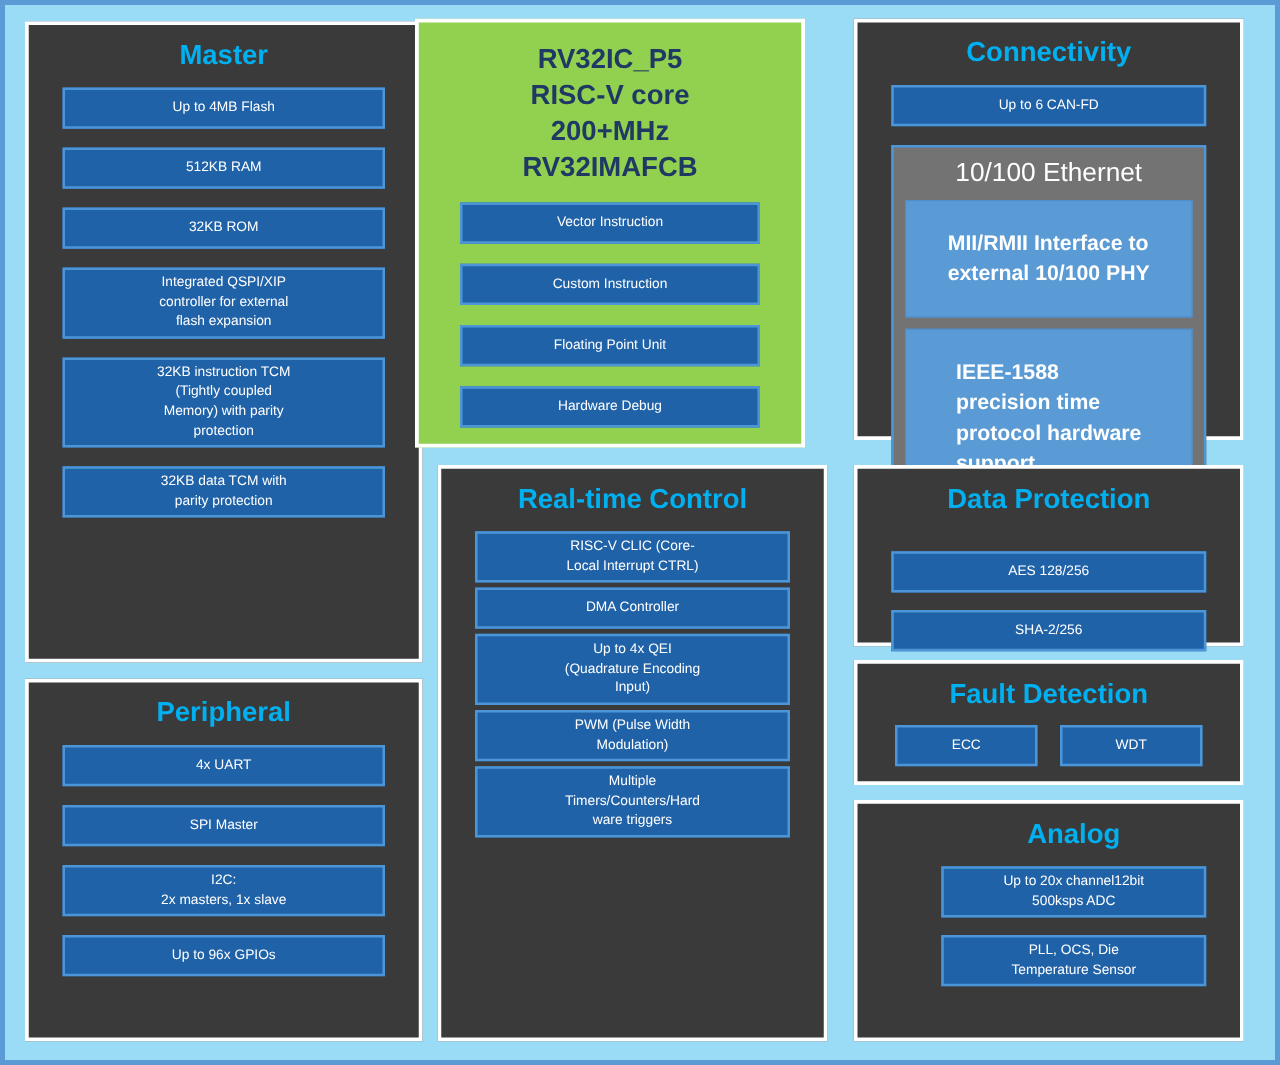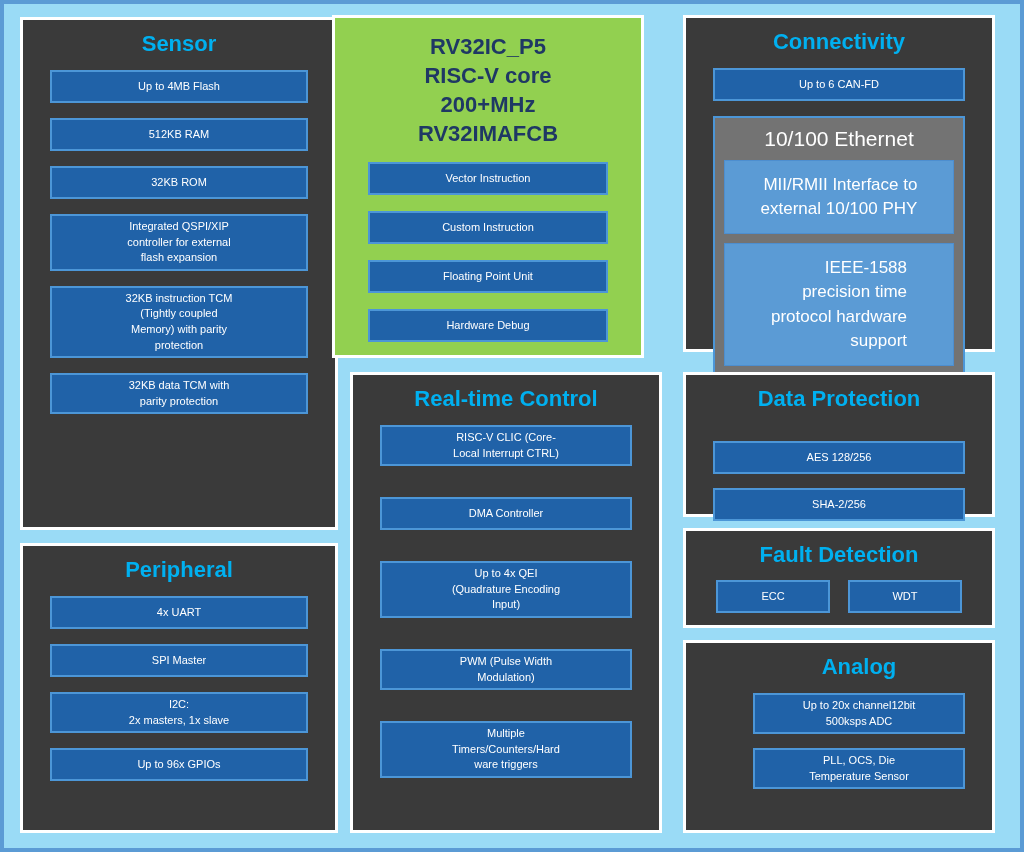"Sensor" h2.panel-title { text: Sensor -> Master }
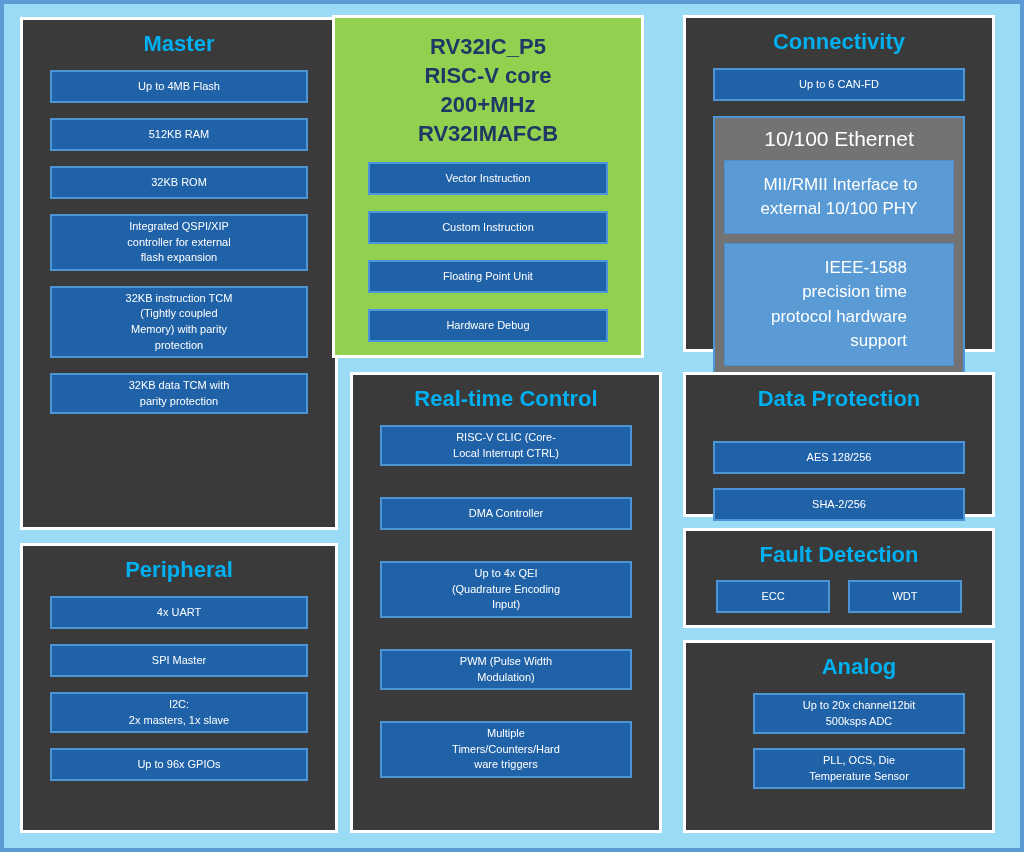"MII/RMII Interface to" .eth-sub { font-weight: none -> bold; padding: 12px 6px -> 22px 6px; text-align: right -> left }
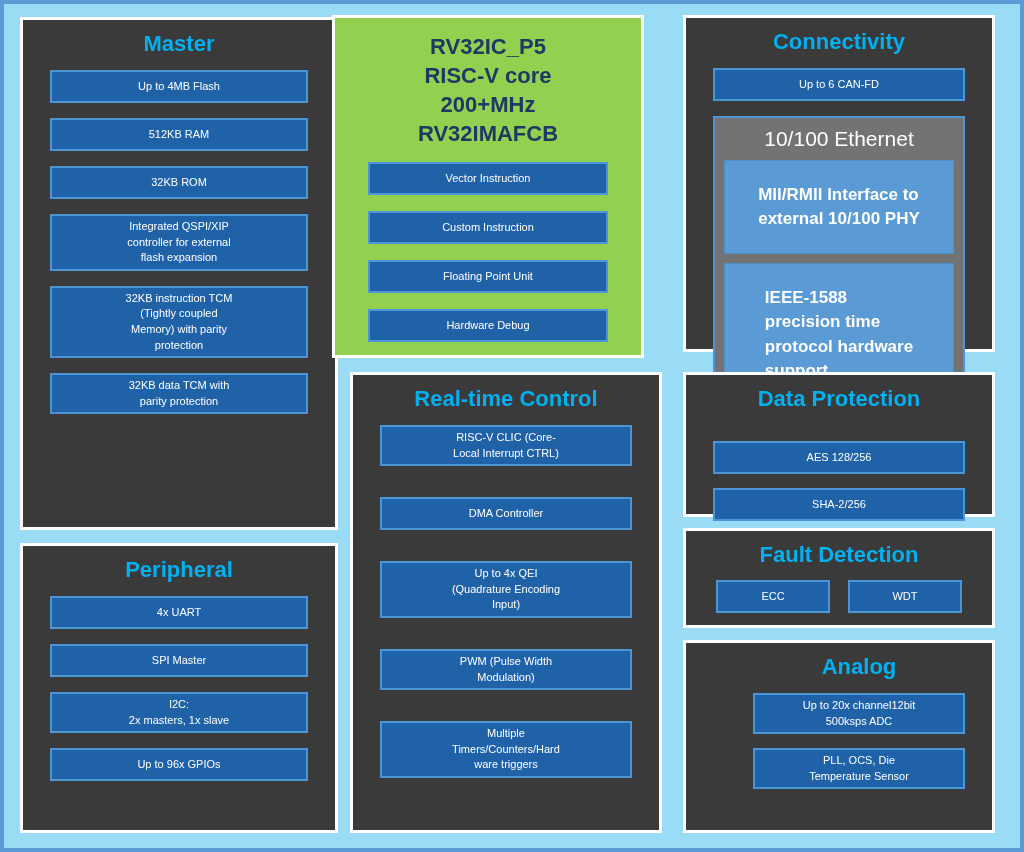"RISC-V CLIC (Core-" .realtime .boxes { gap: 31px -> 4px }
